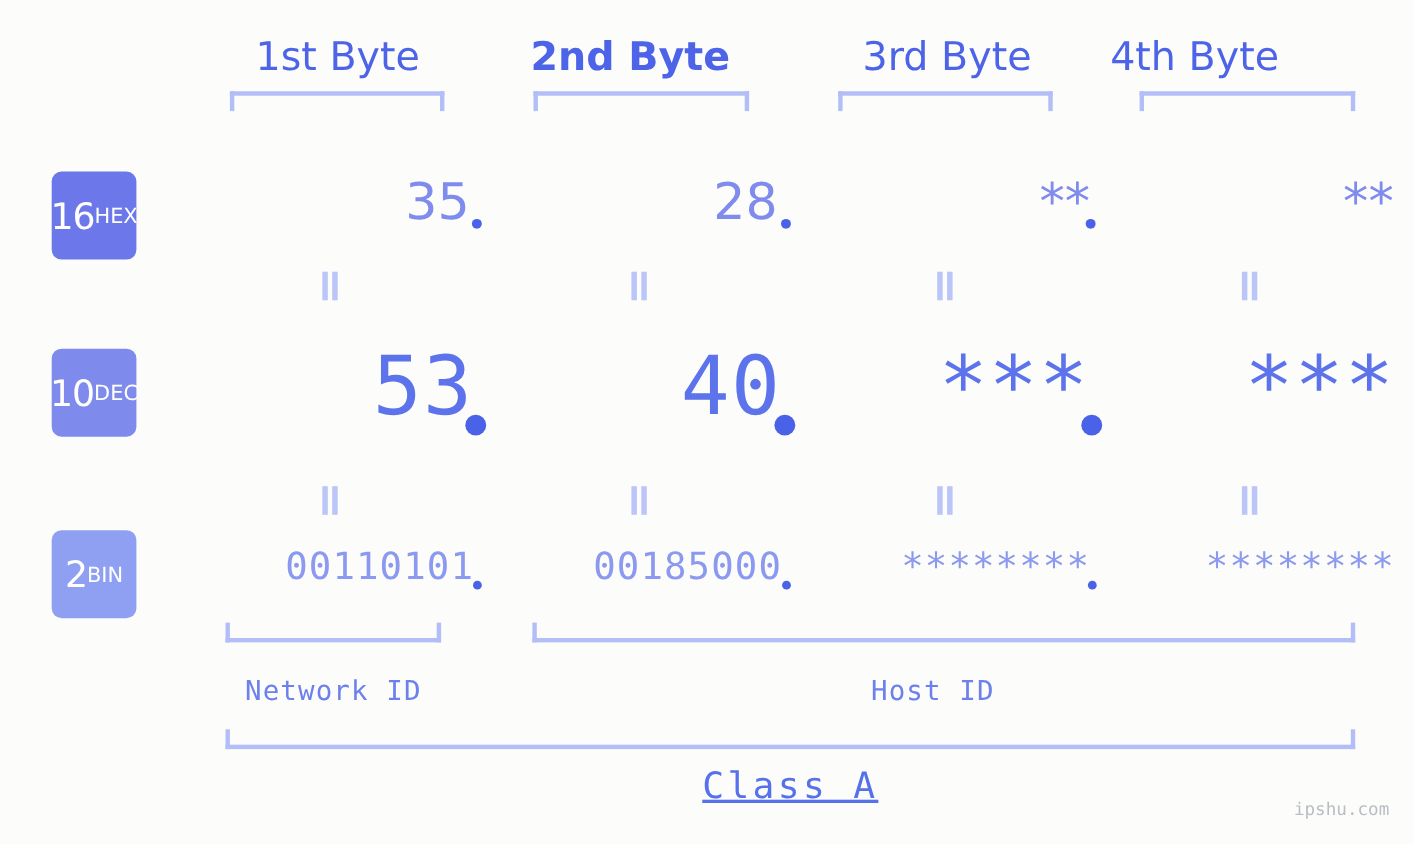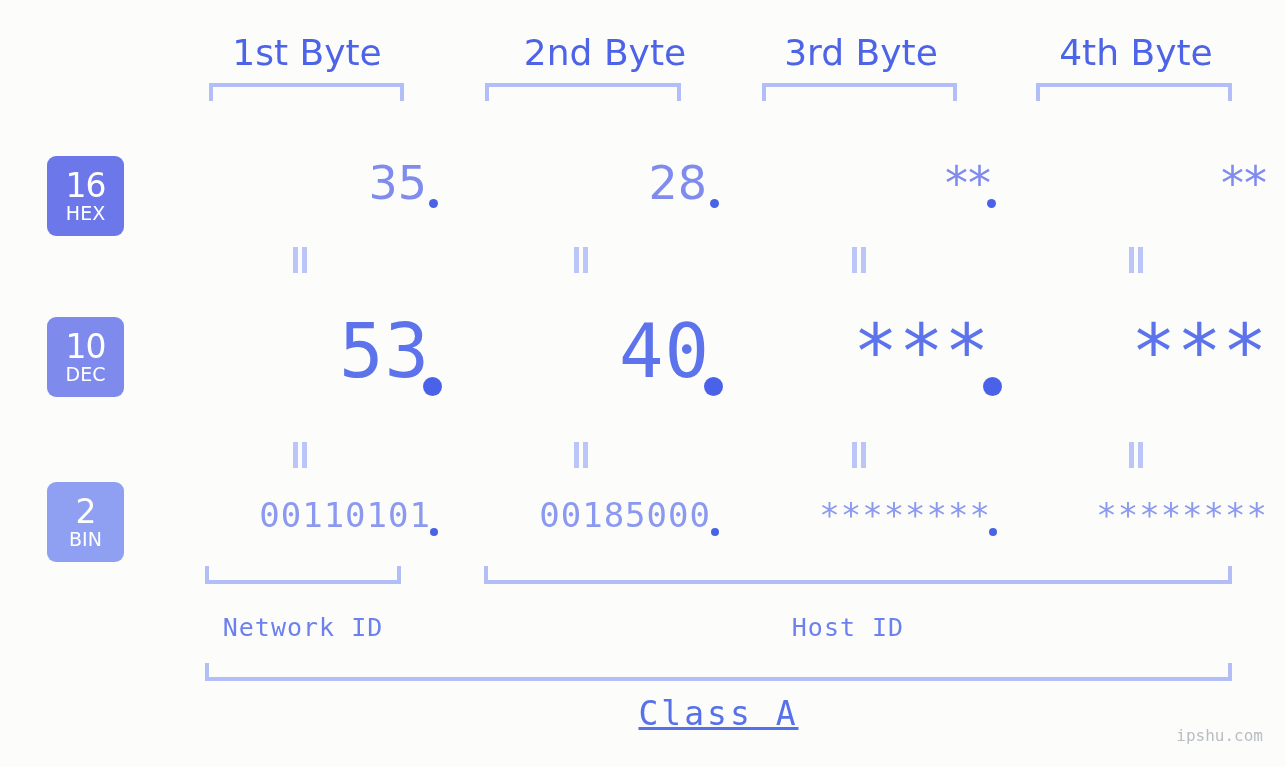"2nd Byte" div.byte-header { font-weight: none -> bold; left: 475px -> 443px }
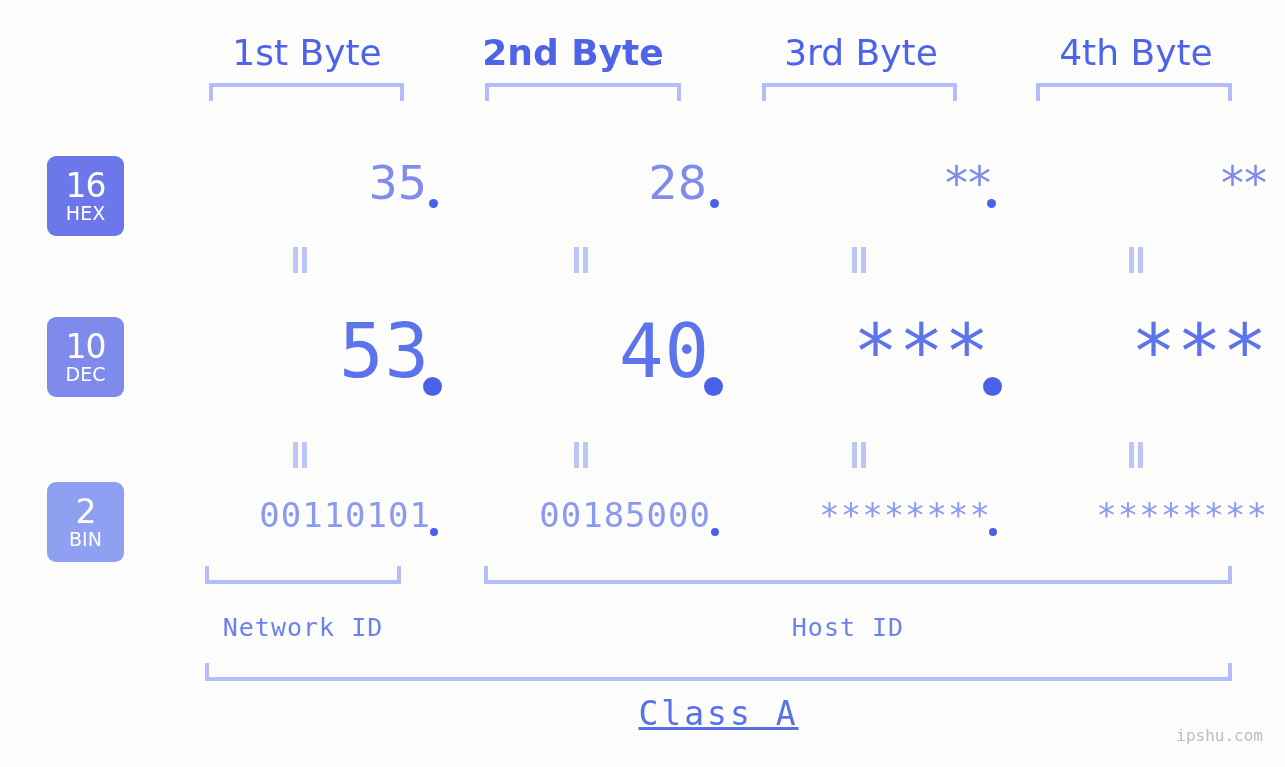"4th Byte" div.byte-header { left: 1006px -> 956px }
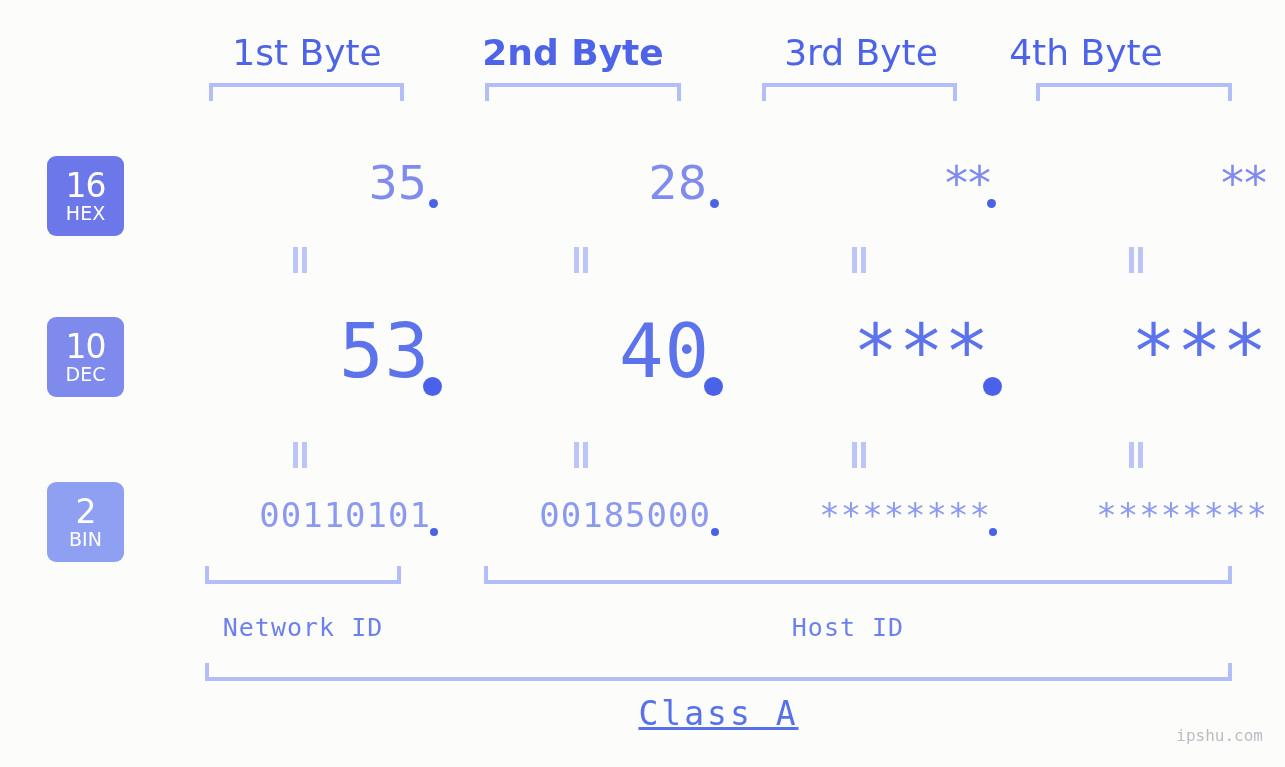"16" .badge { flex-direction: column -> row }
